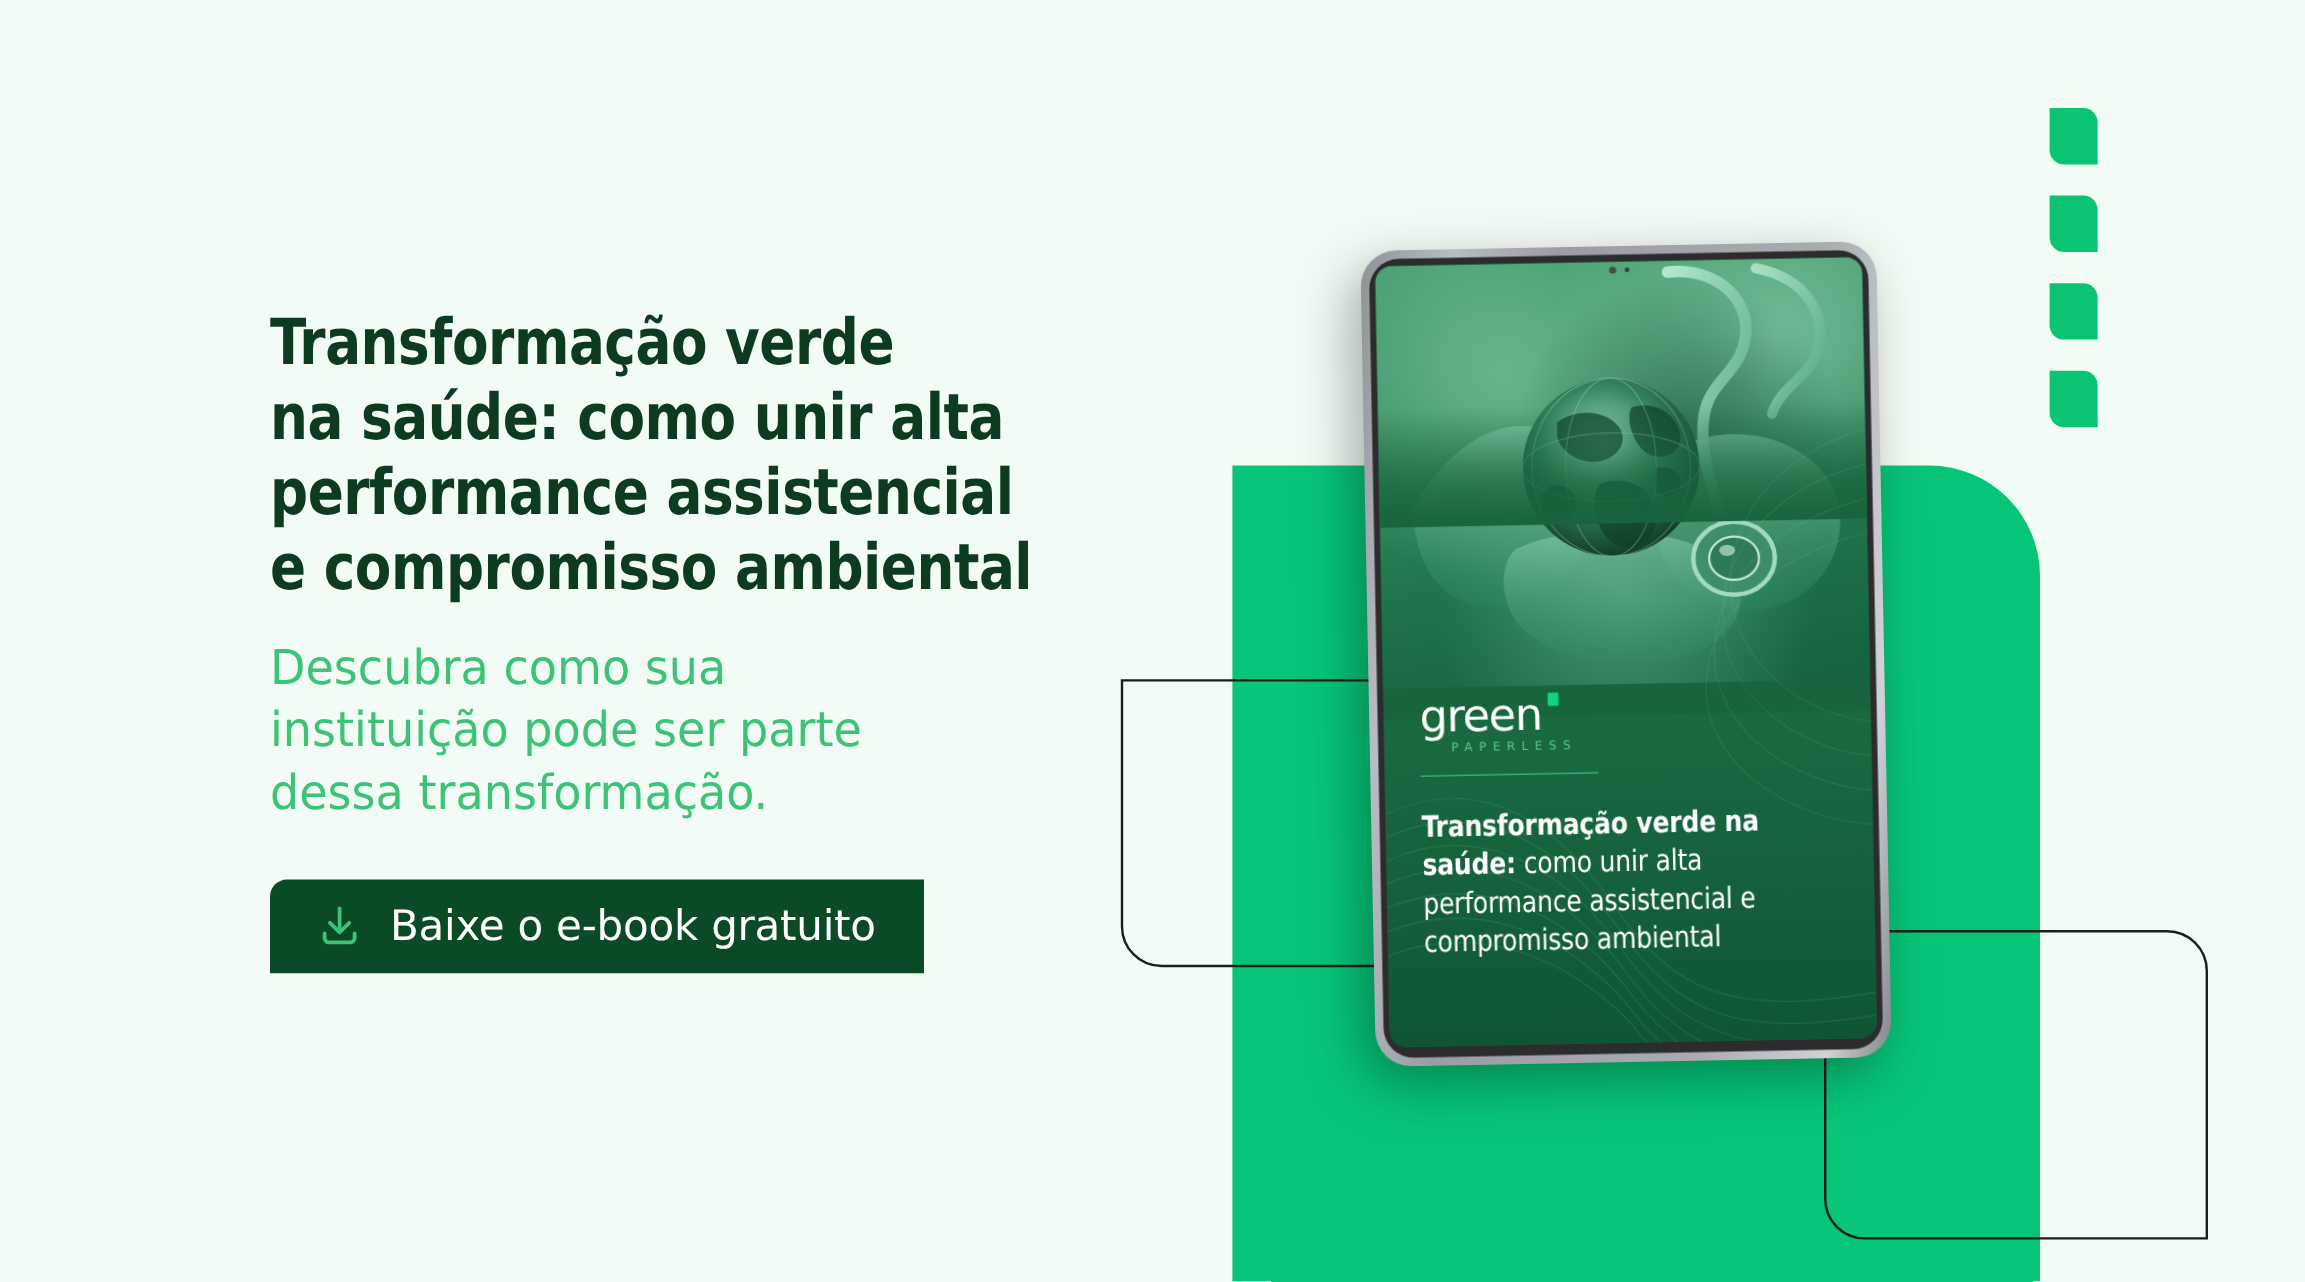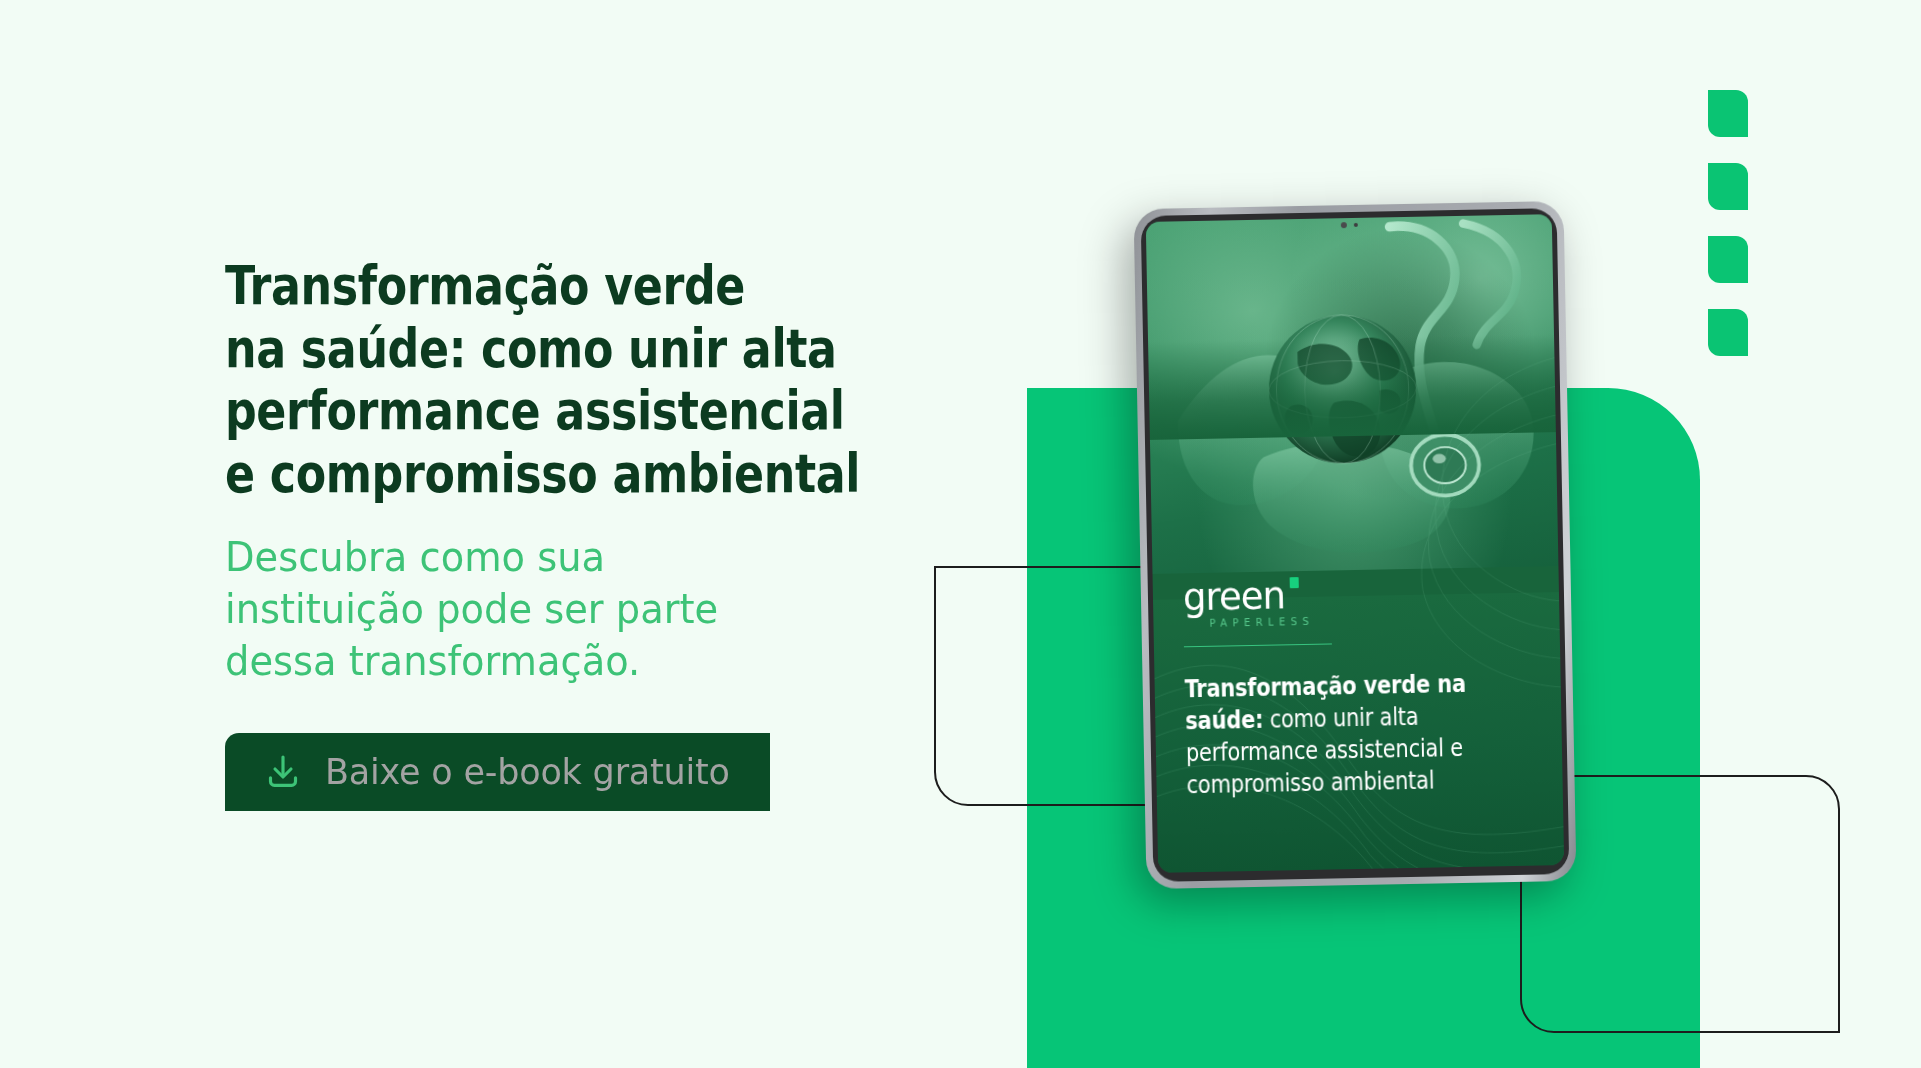"Baixe o e-book gratuito" .cta-label { color: #a3a3a3 -> #ffffff }
